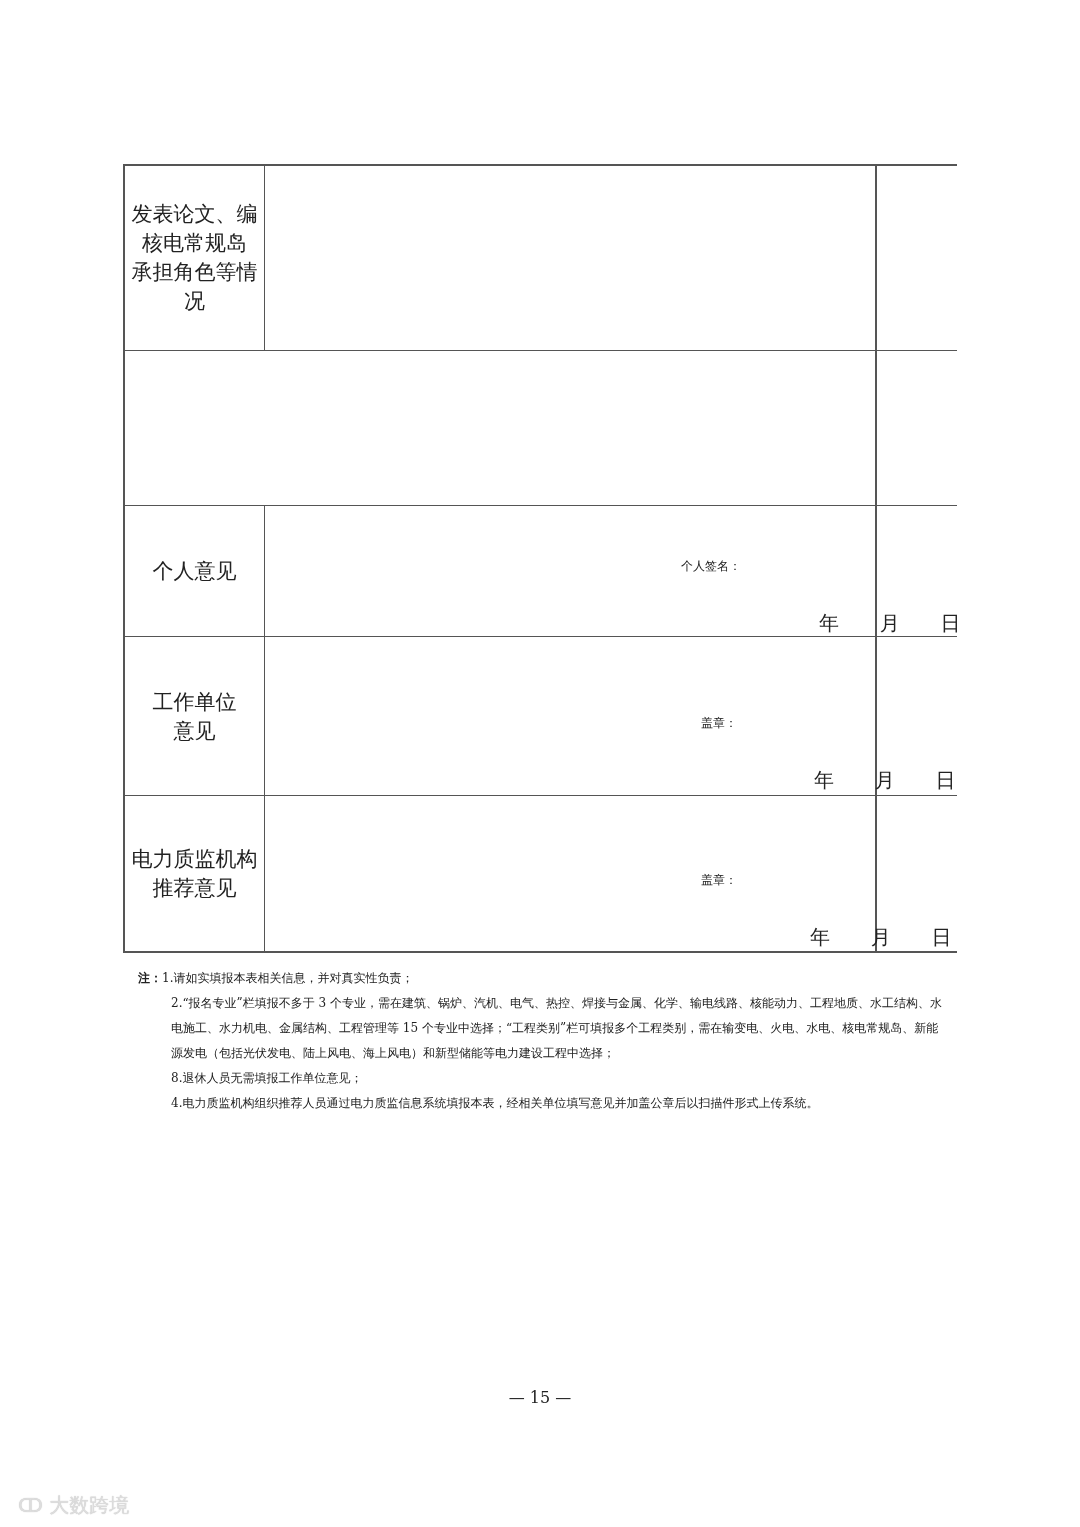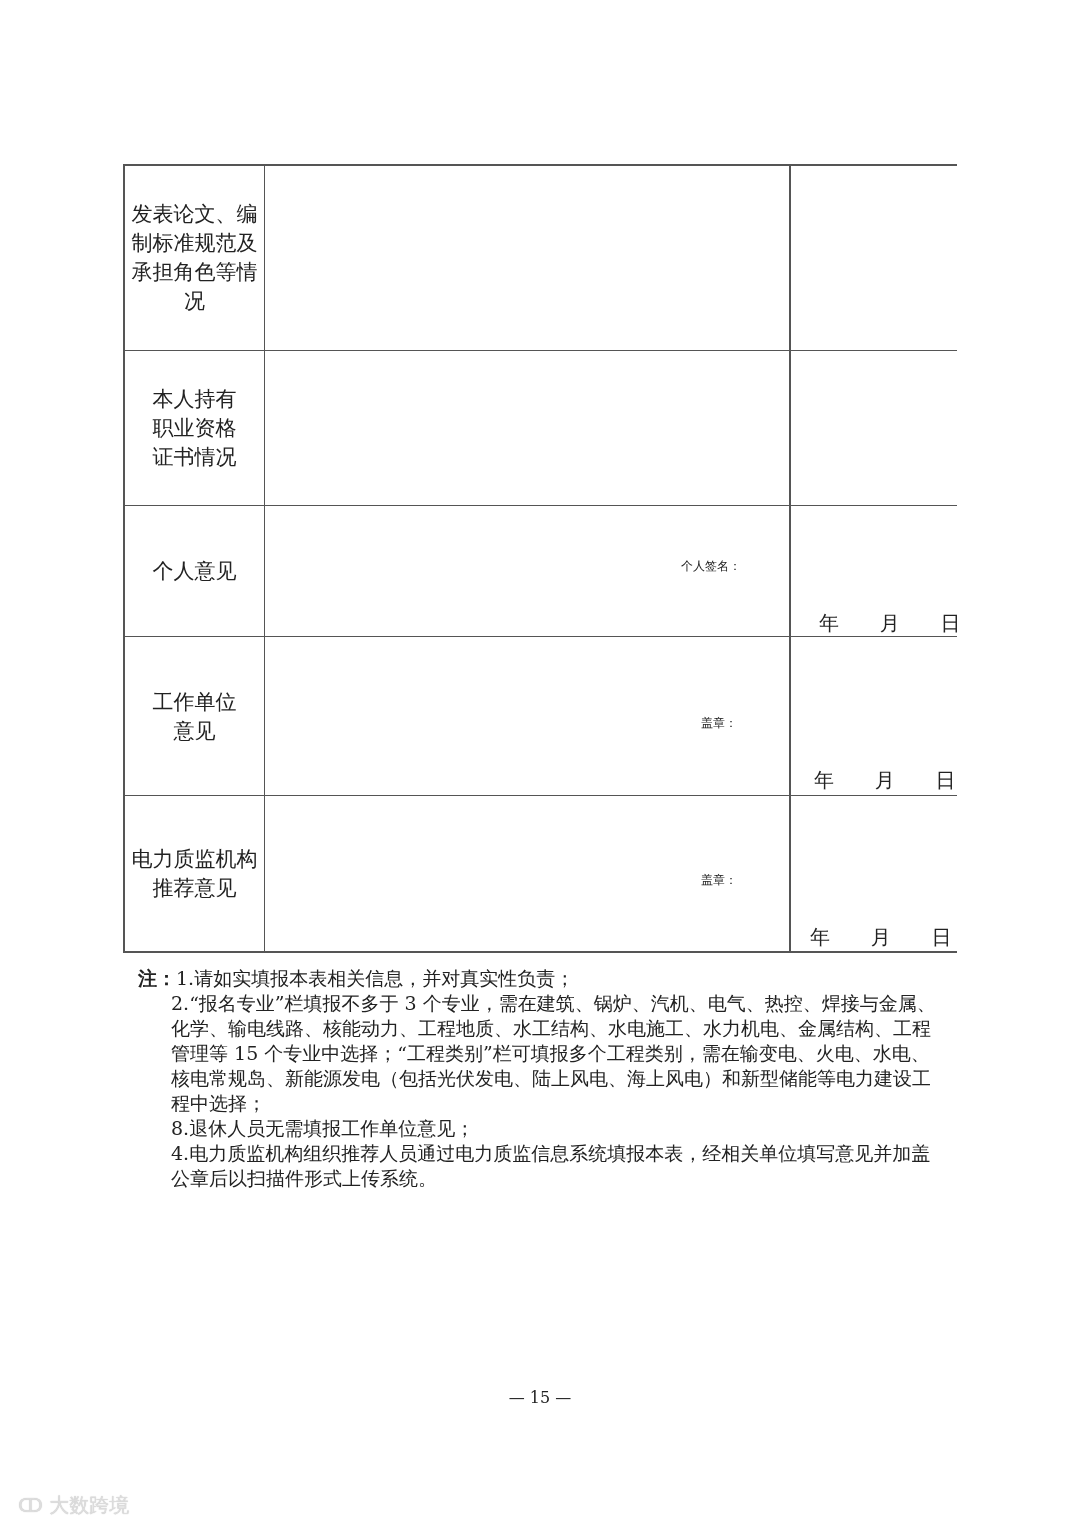"发表论文、编" .row { width: 668px -> 754px }
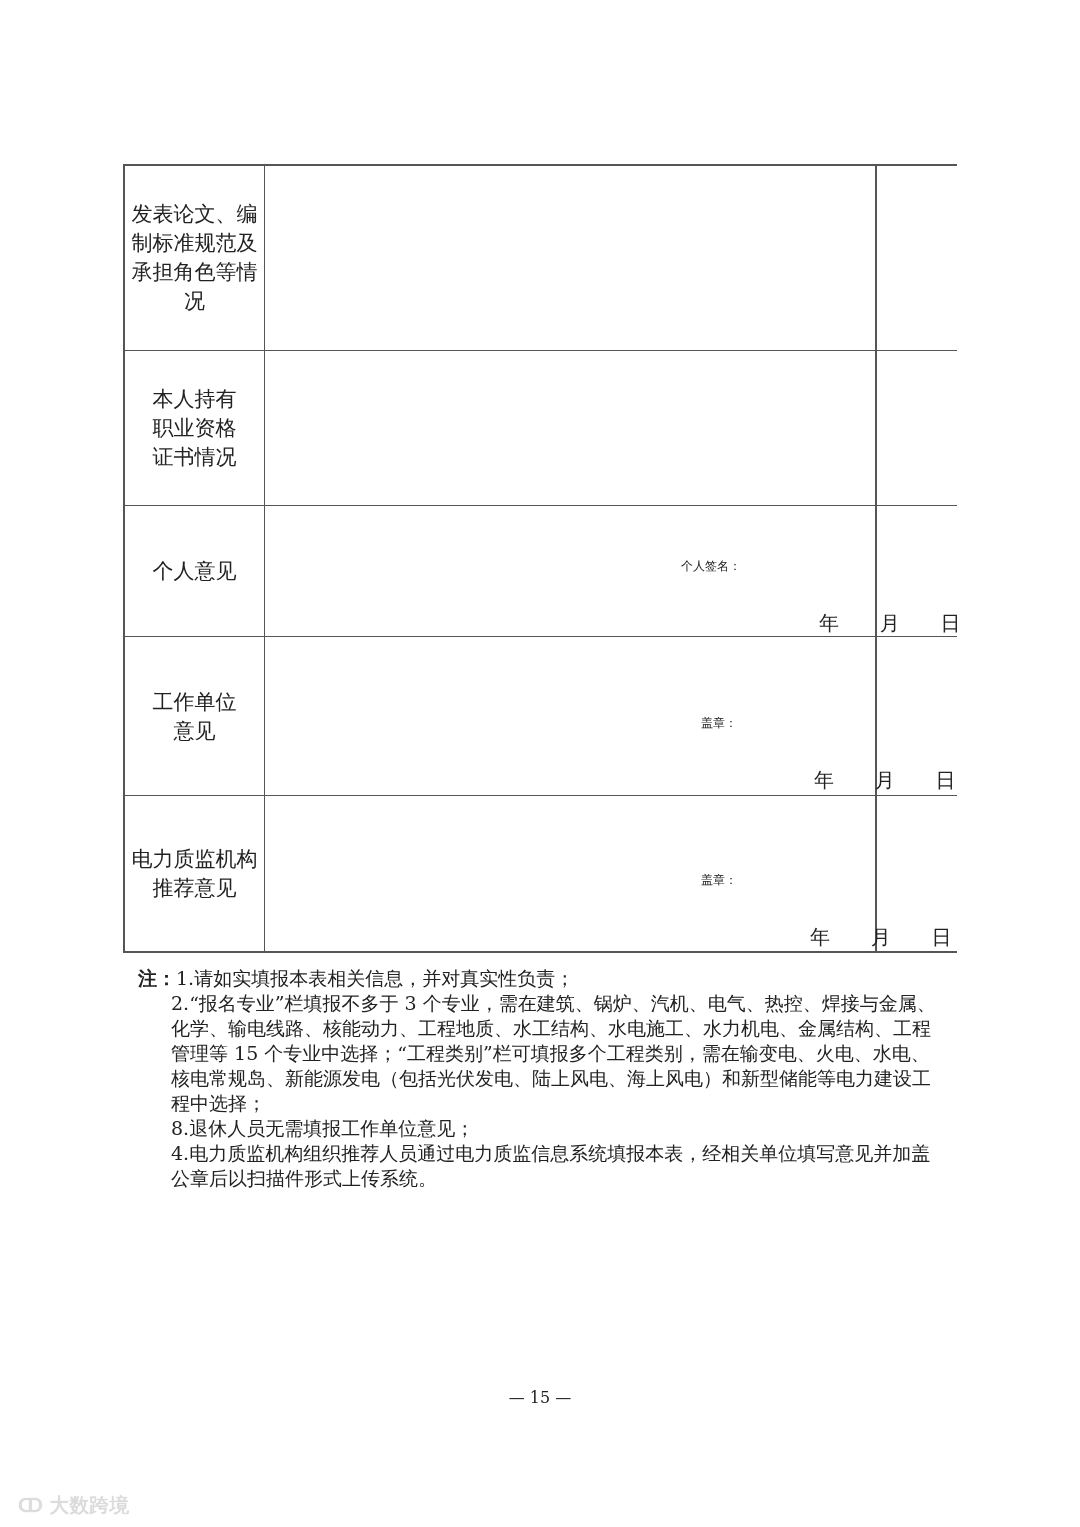"制标准规范及" span { text: 制标准规范及 -> 核电常规岛 }
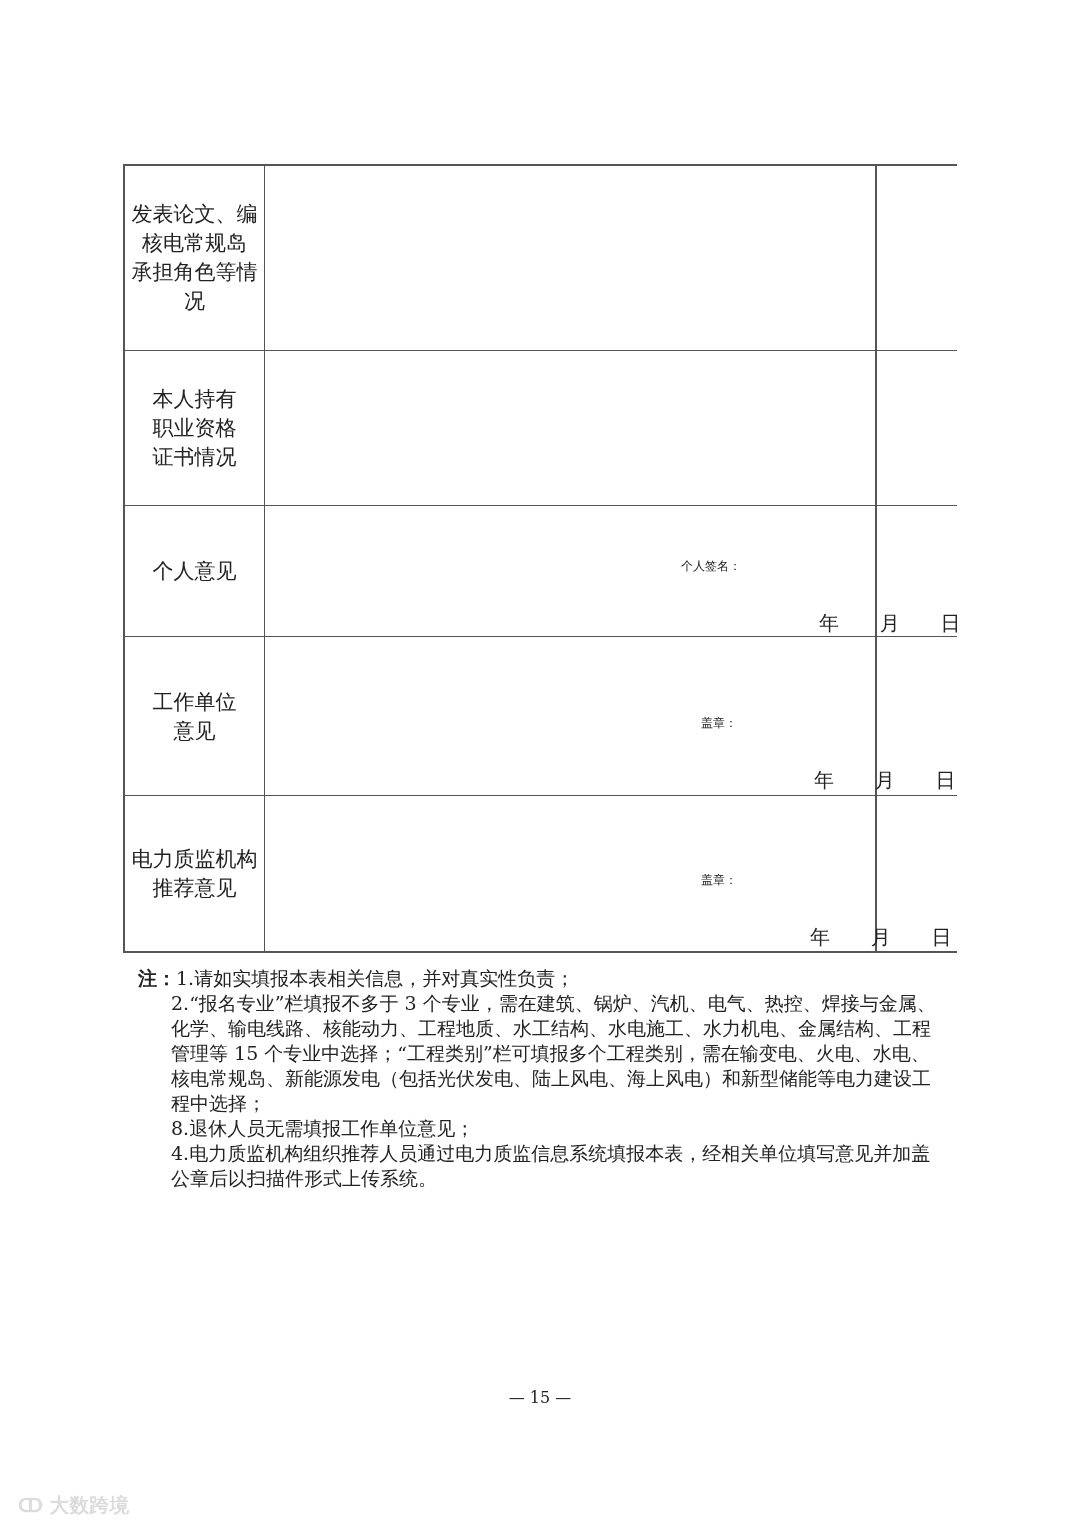"本人持有" div.label-cell { html: <div> <div> <span>本人持有</span> <span>职业资格</span> <span>证书情况</span> </div> </div> -> none }
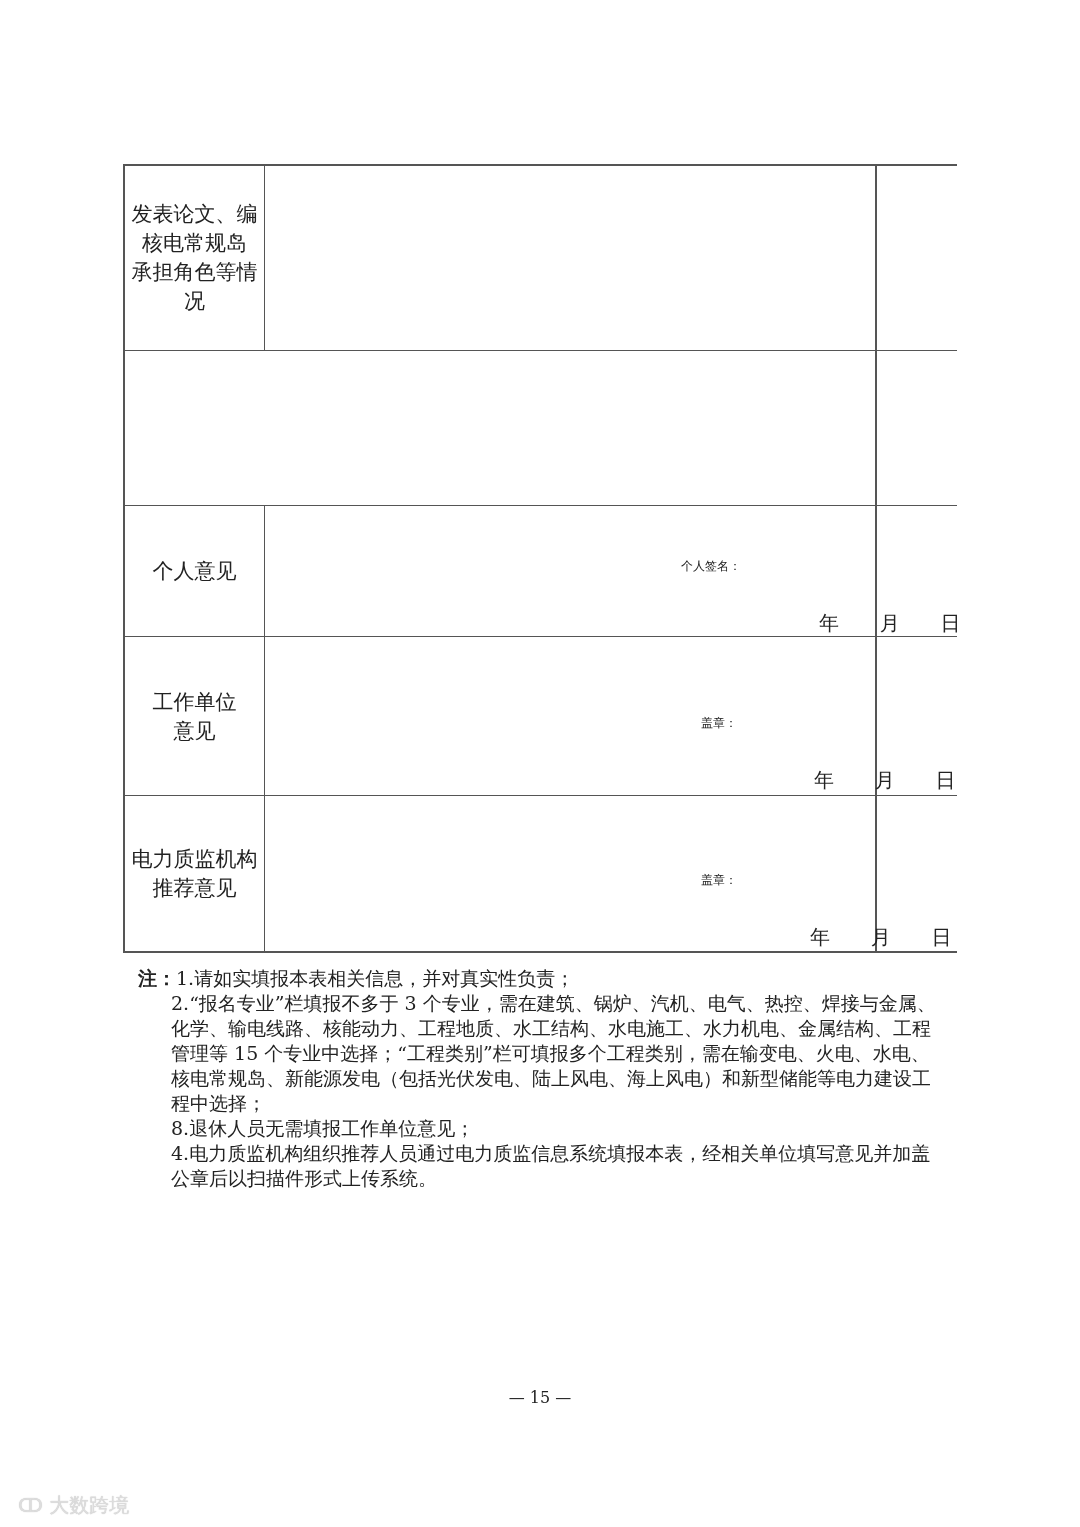"注：1.请如实填报本表相关信息，并对真实性负责；" .notes { font-size: 19px -> 12px }
